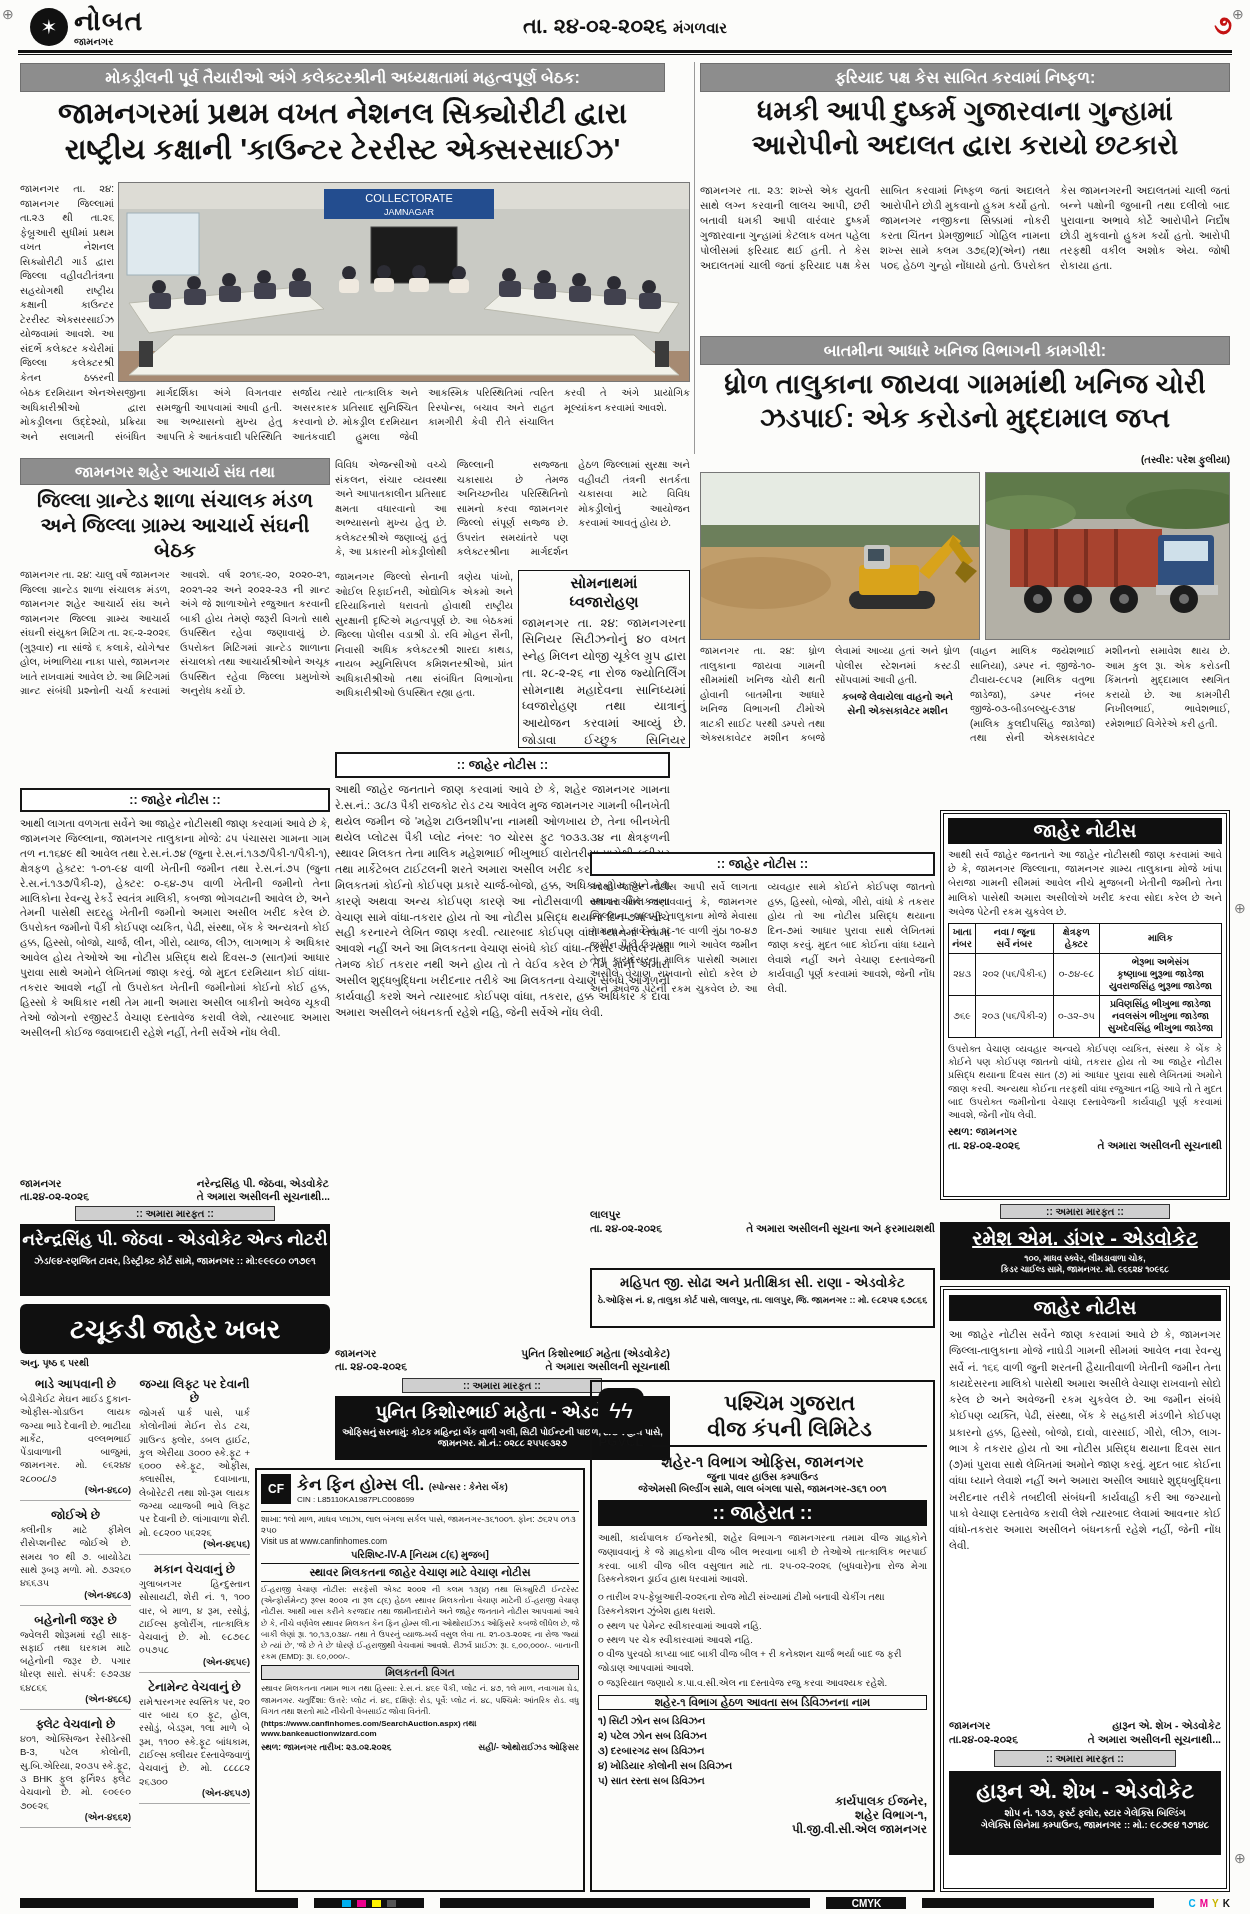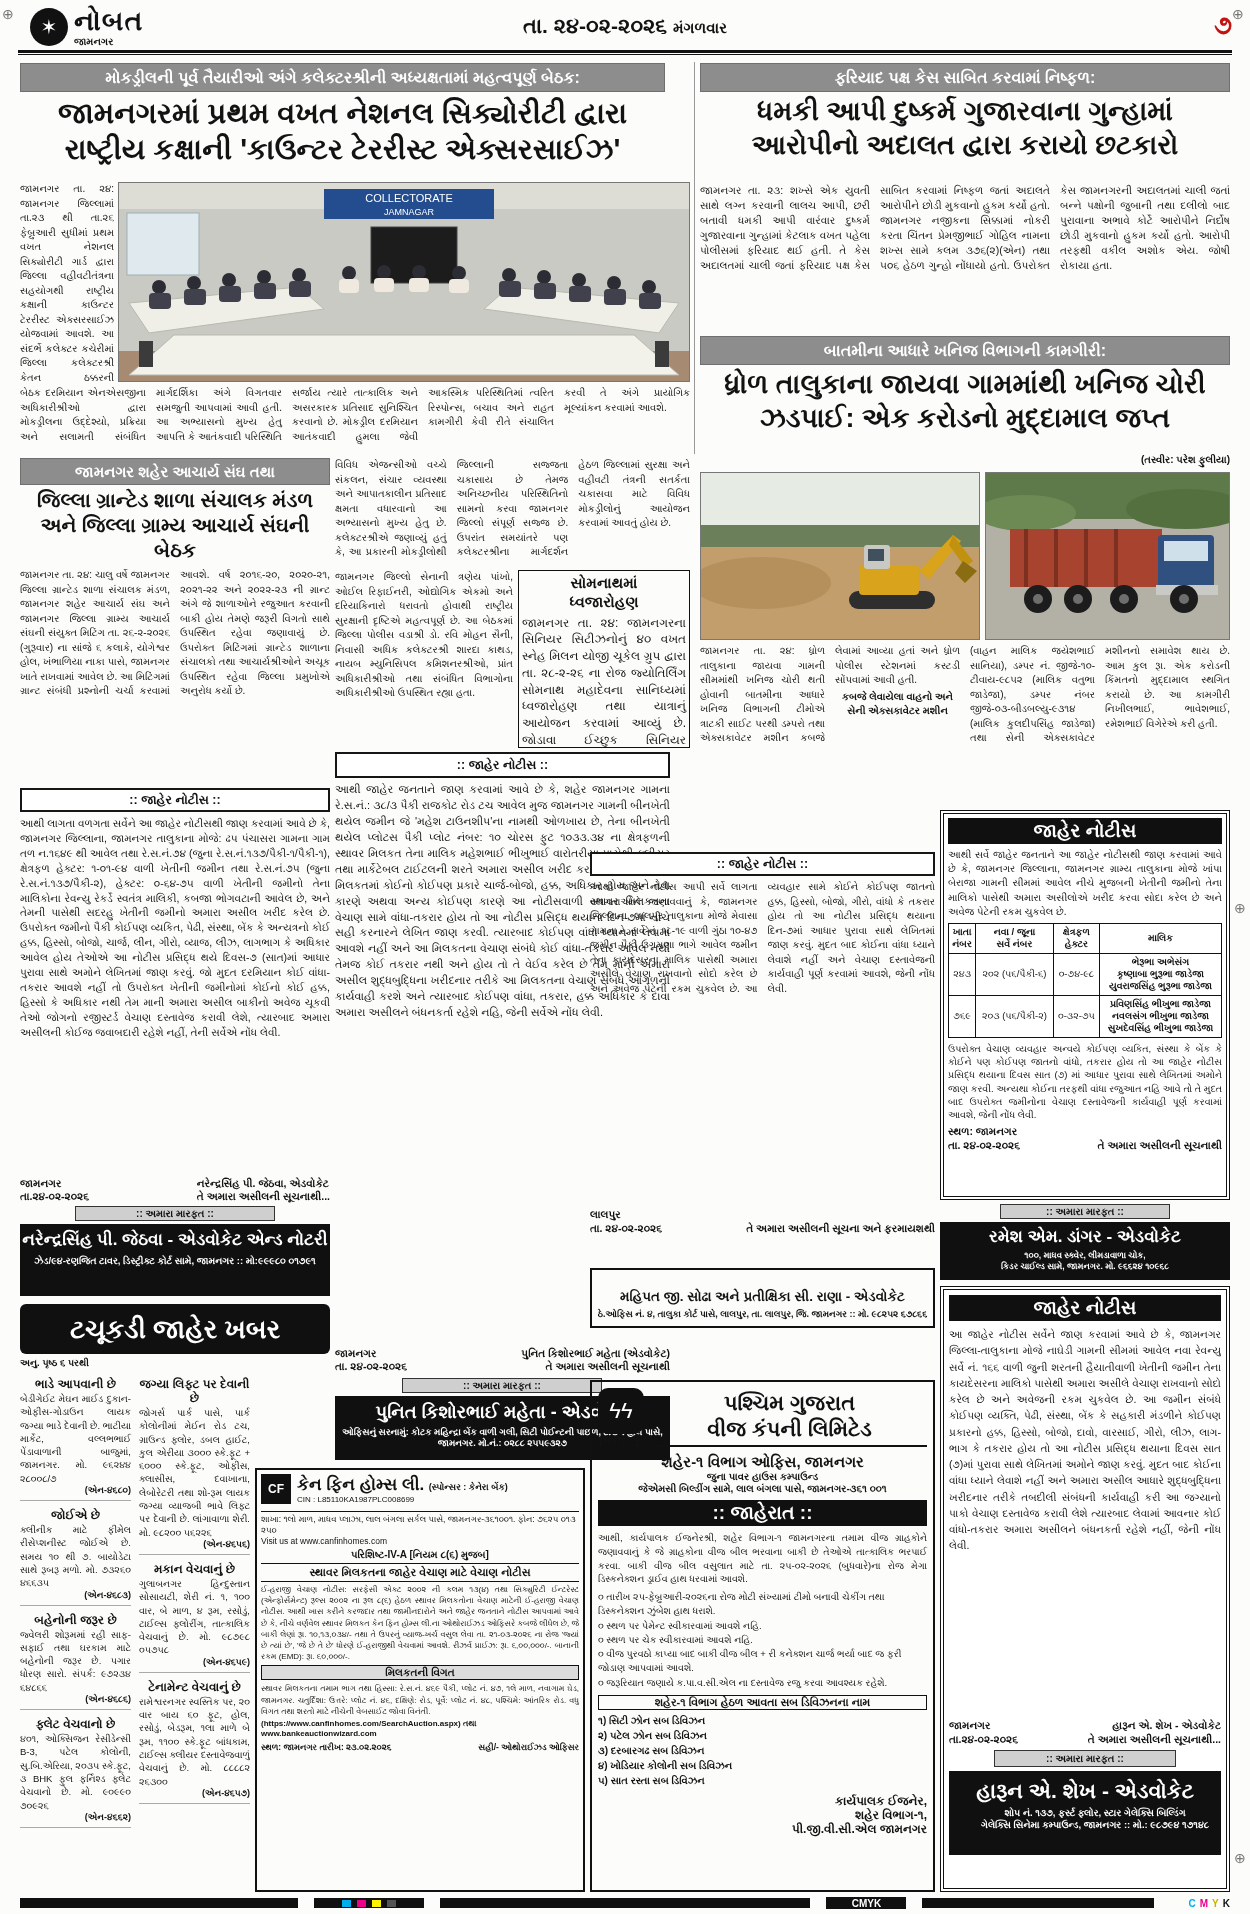"રમેશ એમ. ડાંગર - એડવોકેટ" div { font-size: 17px -> 20px; text-decoration: none -> underline }
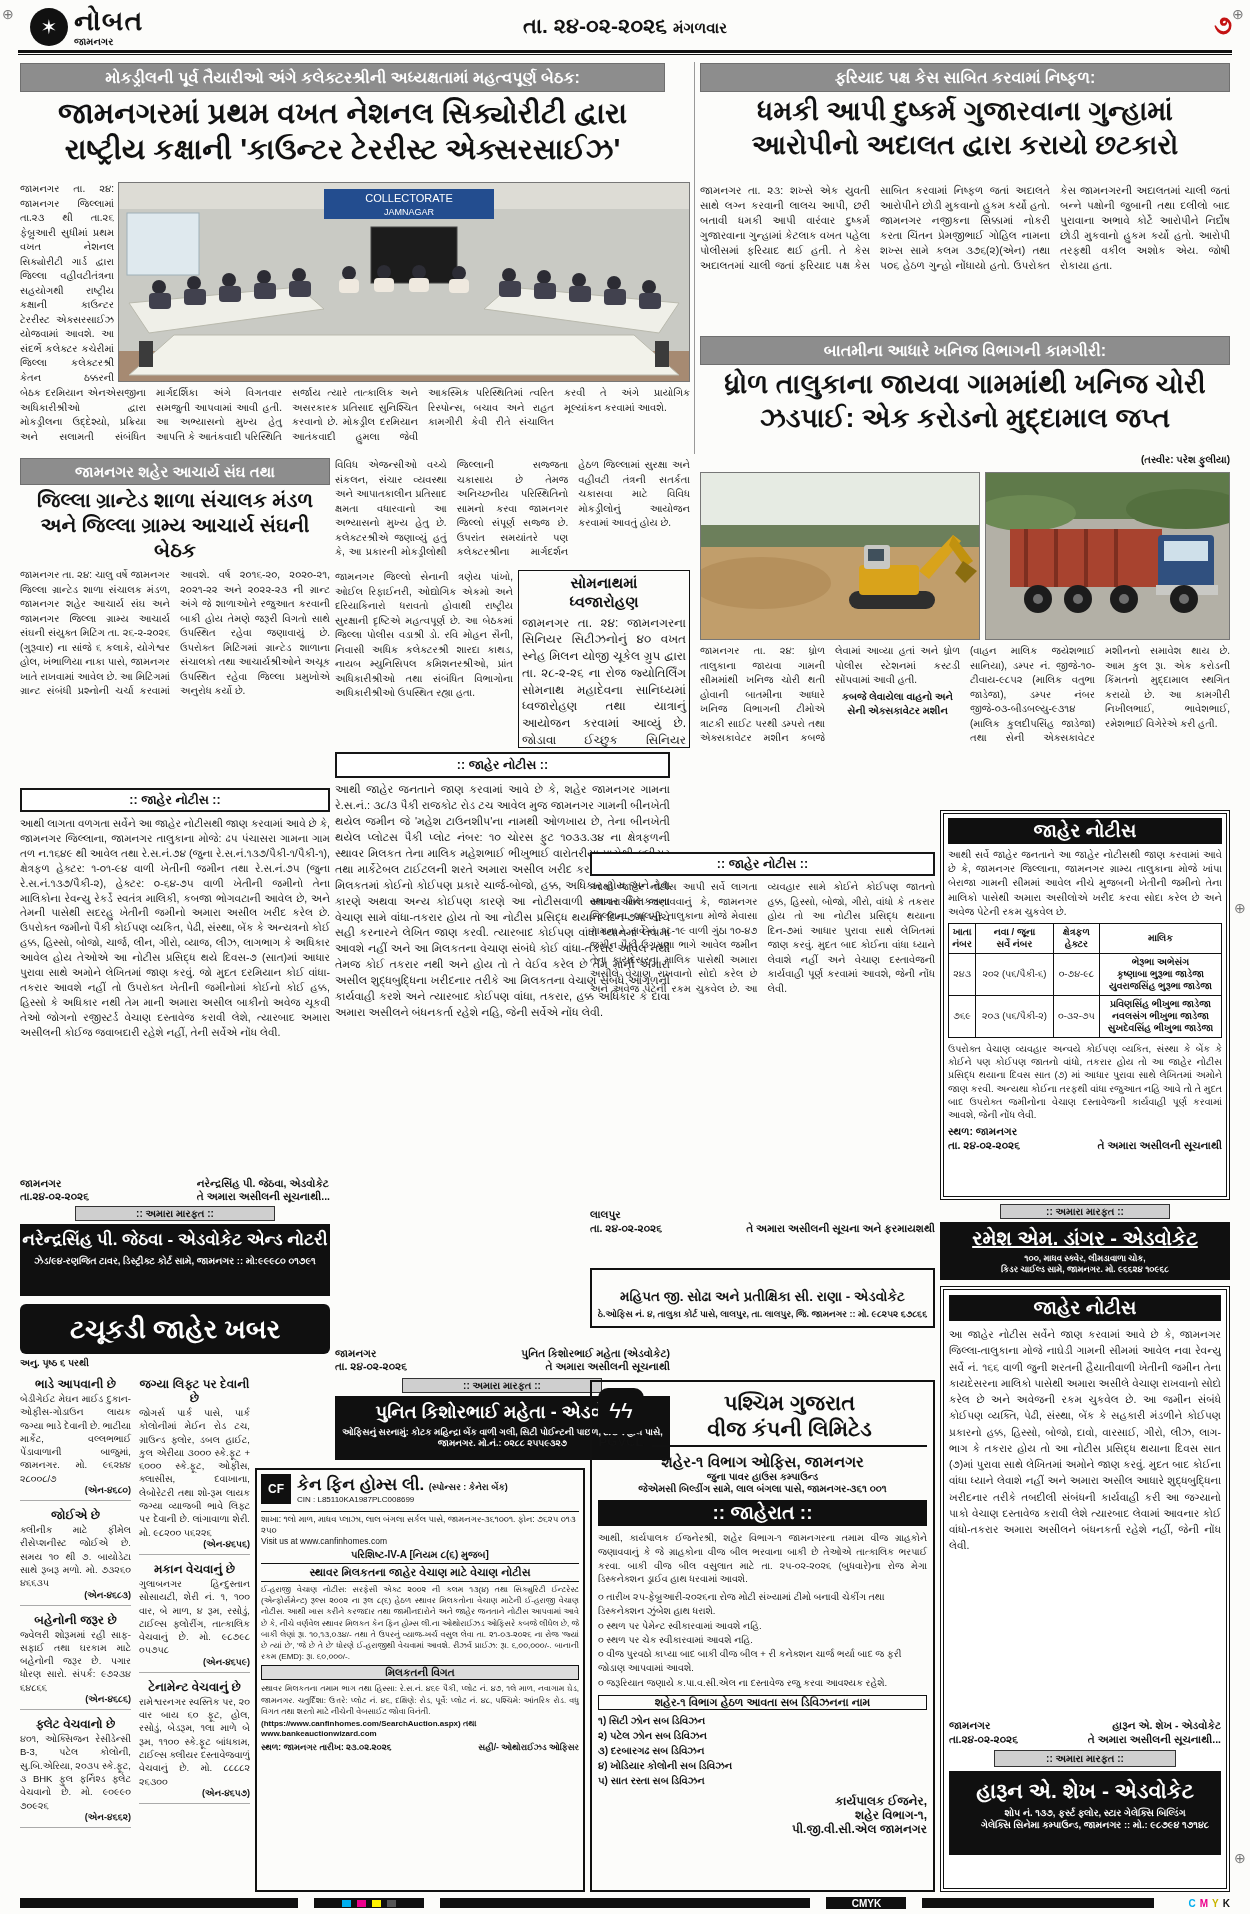"મહિપત જી. સોઢા અને પ્રતીક્ષિકા" div.blk { padding-top: 19px -> 5px }
